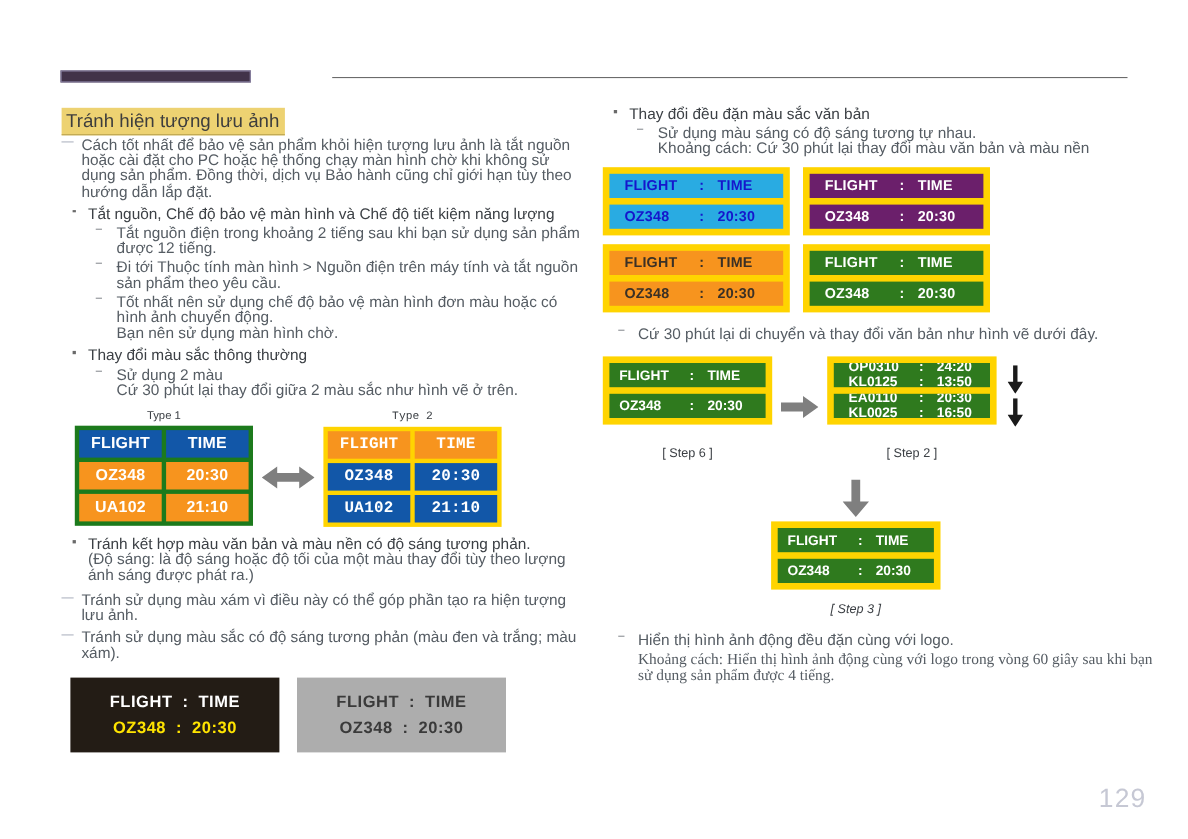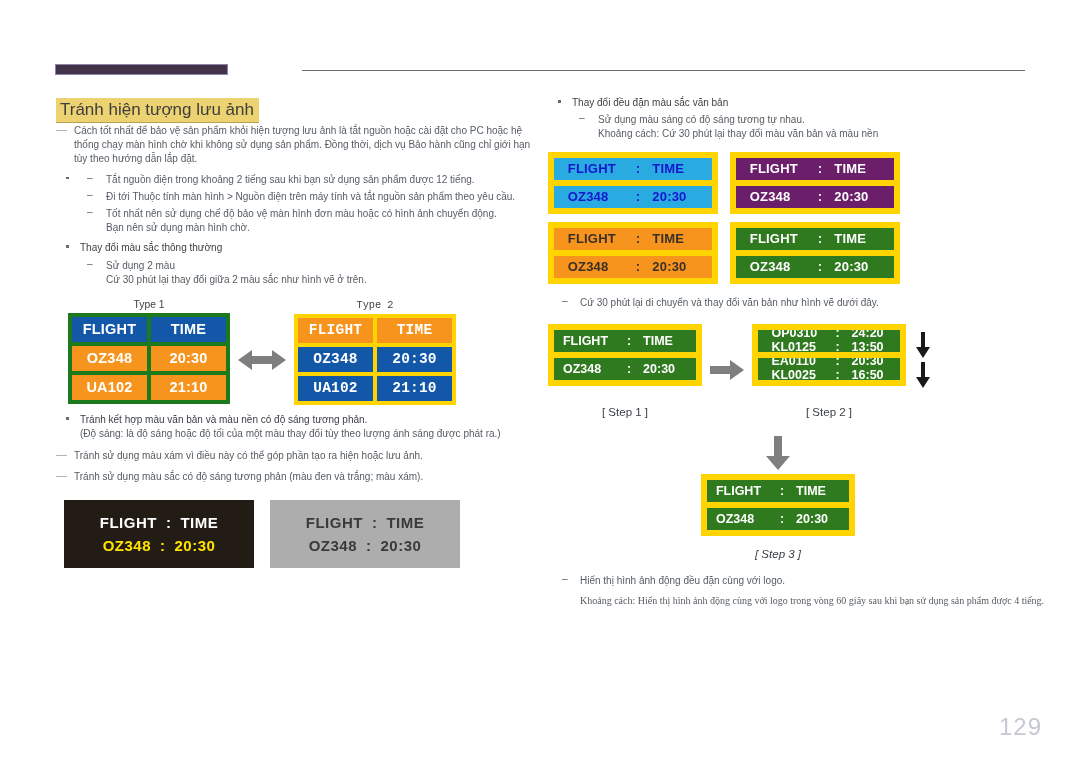"Thay đổi đều đặn màu" .txt { font-size: 10px -> 14px }
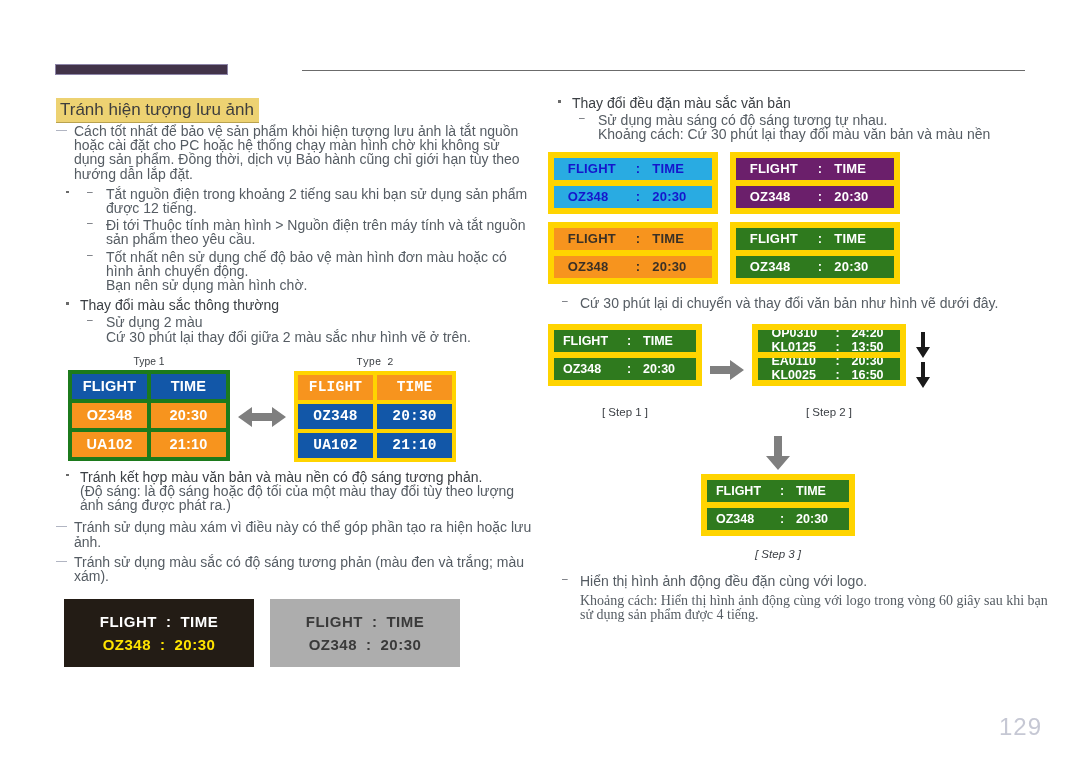"Tắt nguồn, Chế độ bảo" p.txt { html: none -> <p>Tắt nguồn, Chế độ bảo vệ màn hình và Chế độ tiết kiệm năng lượng</p> }
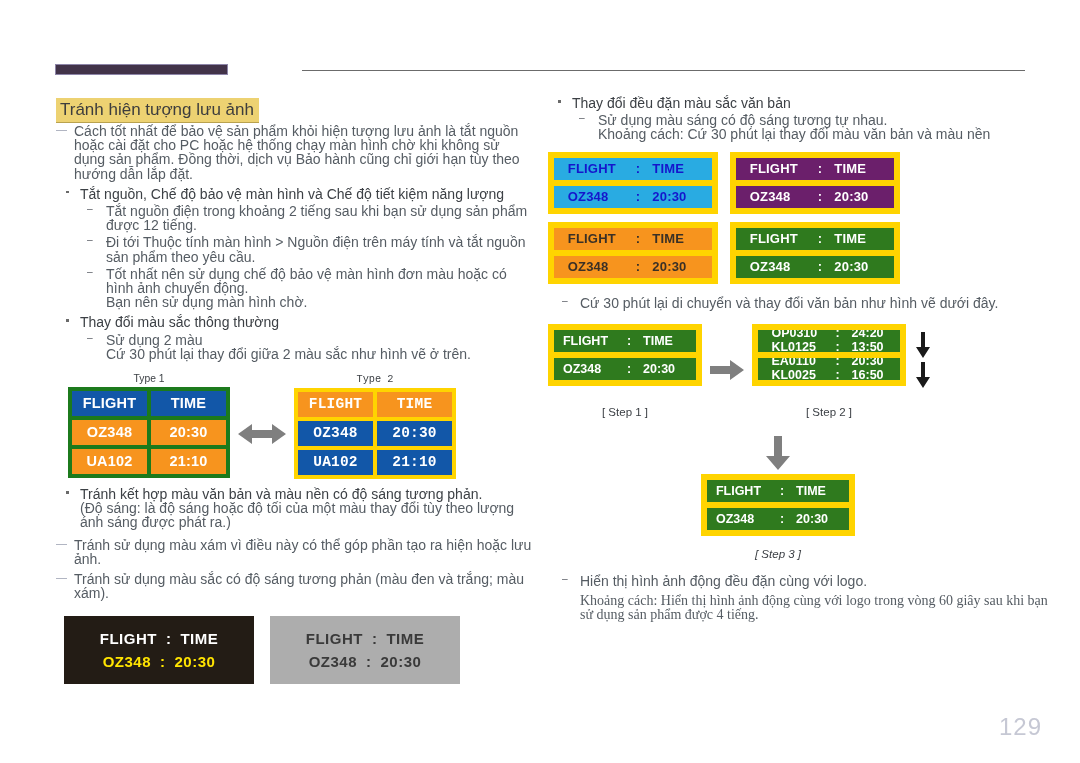"[ Step 1 ]" div.step-caption { text: 1 -> 6 }
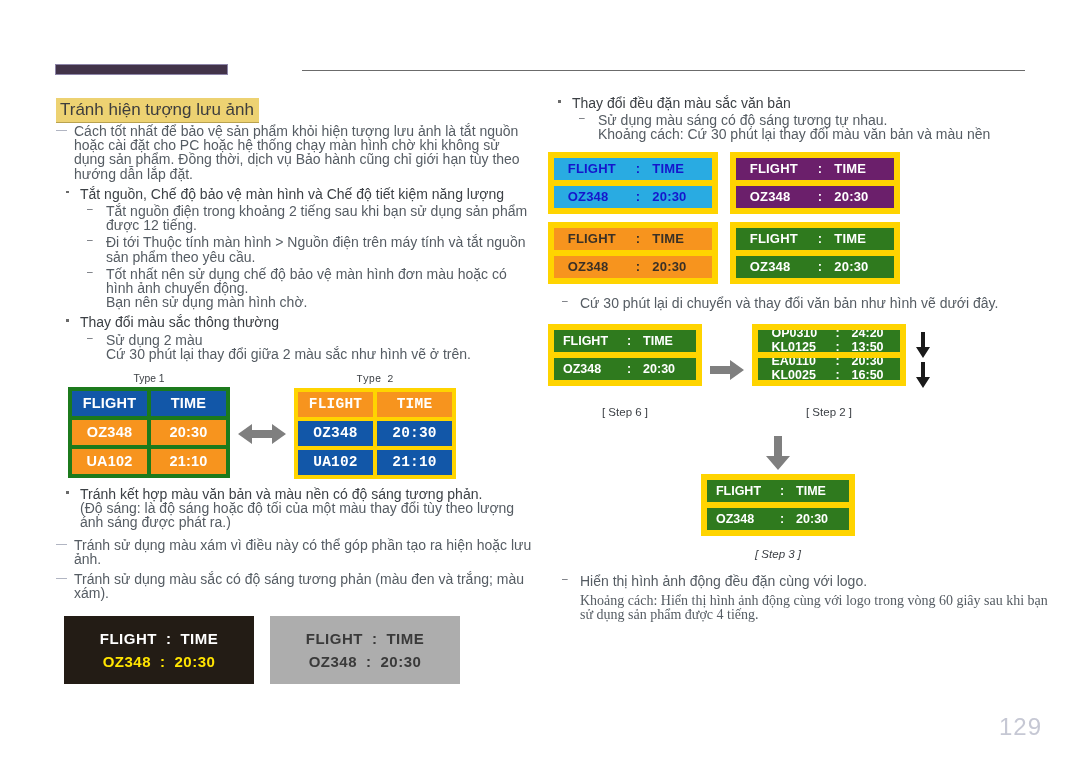"Tránh sử dụng màu xám" p.txt { text: hoặc -> tượng }
